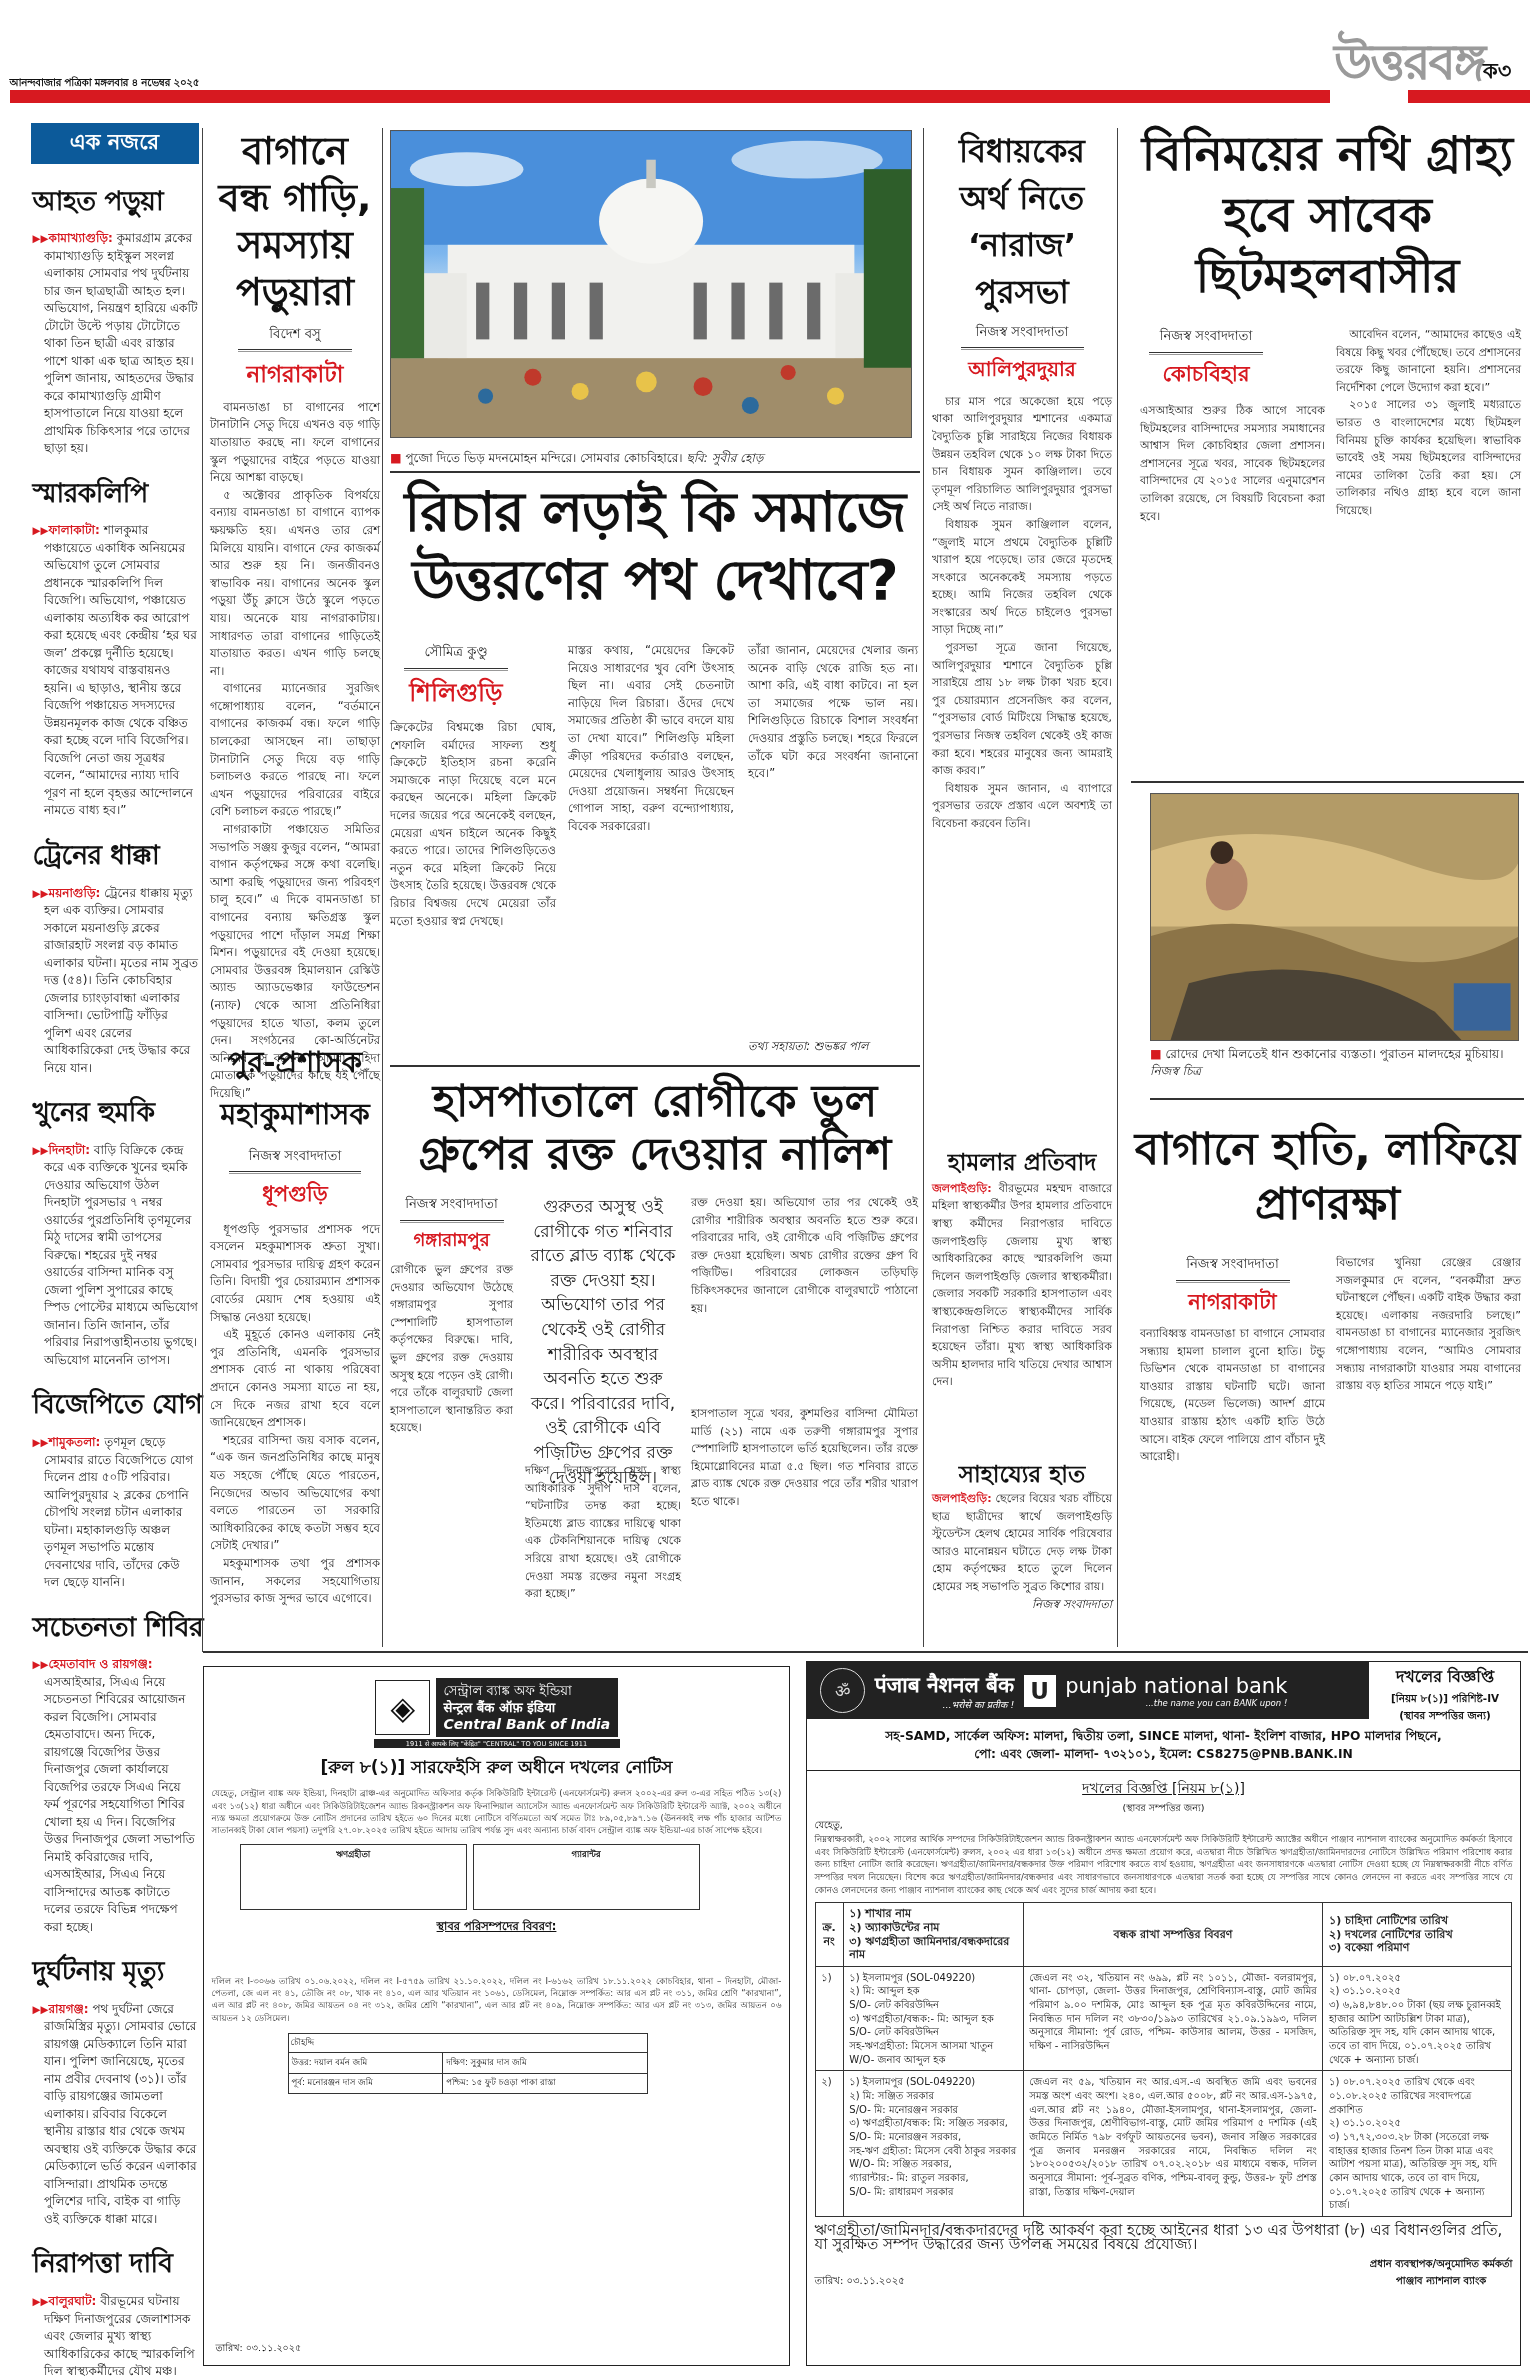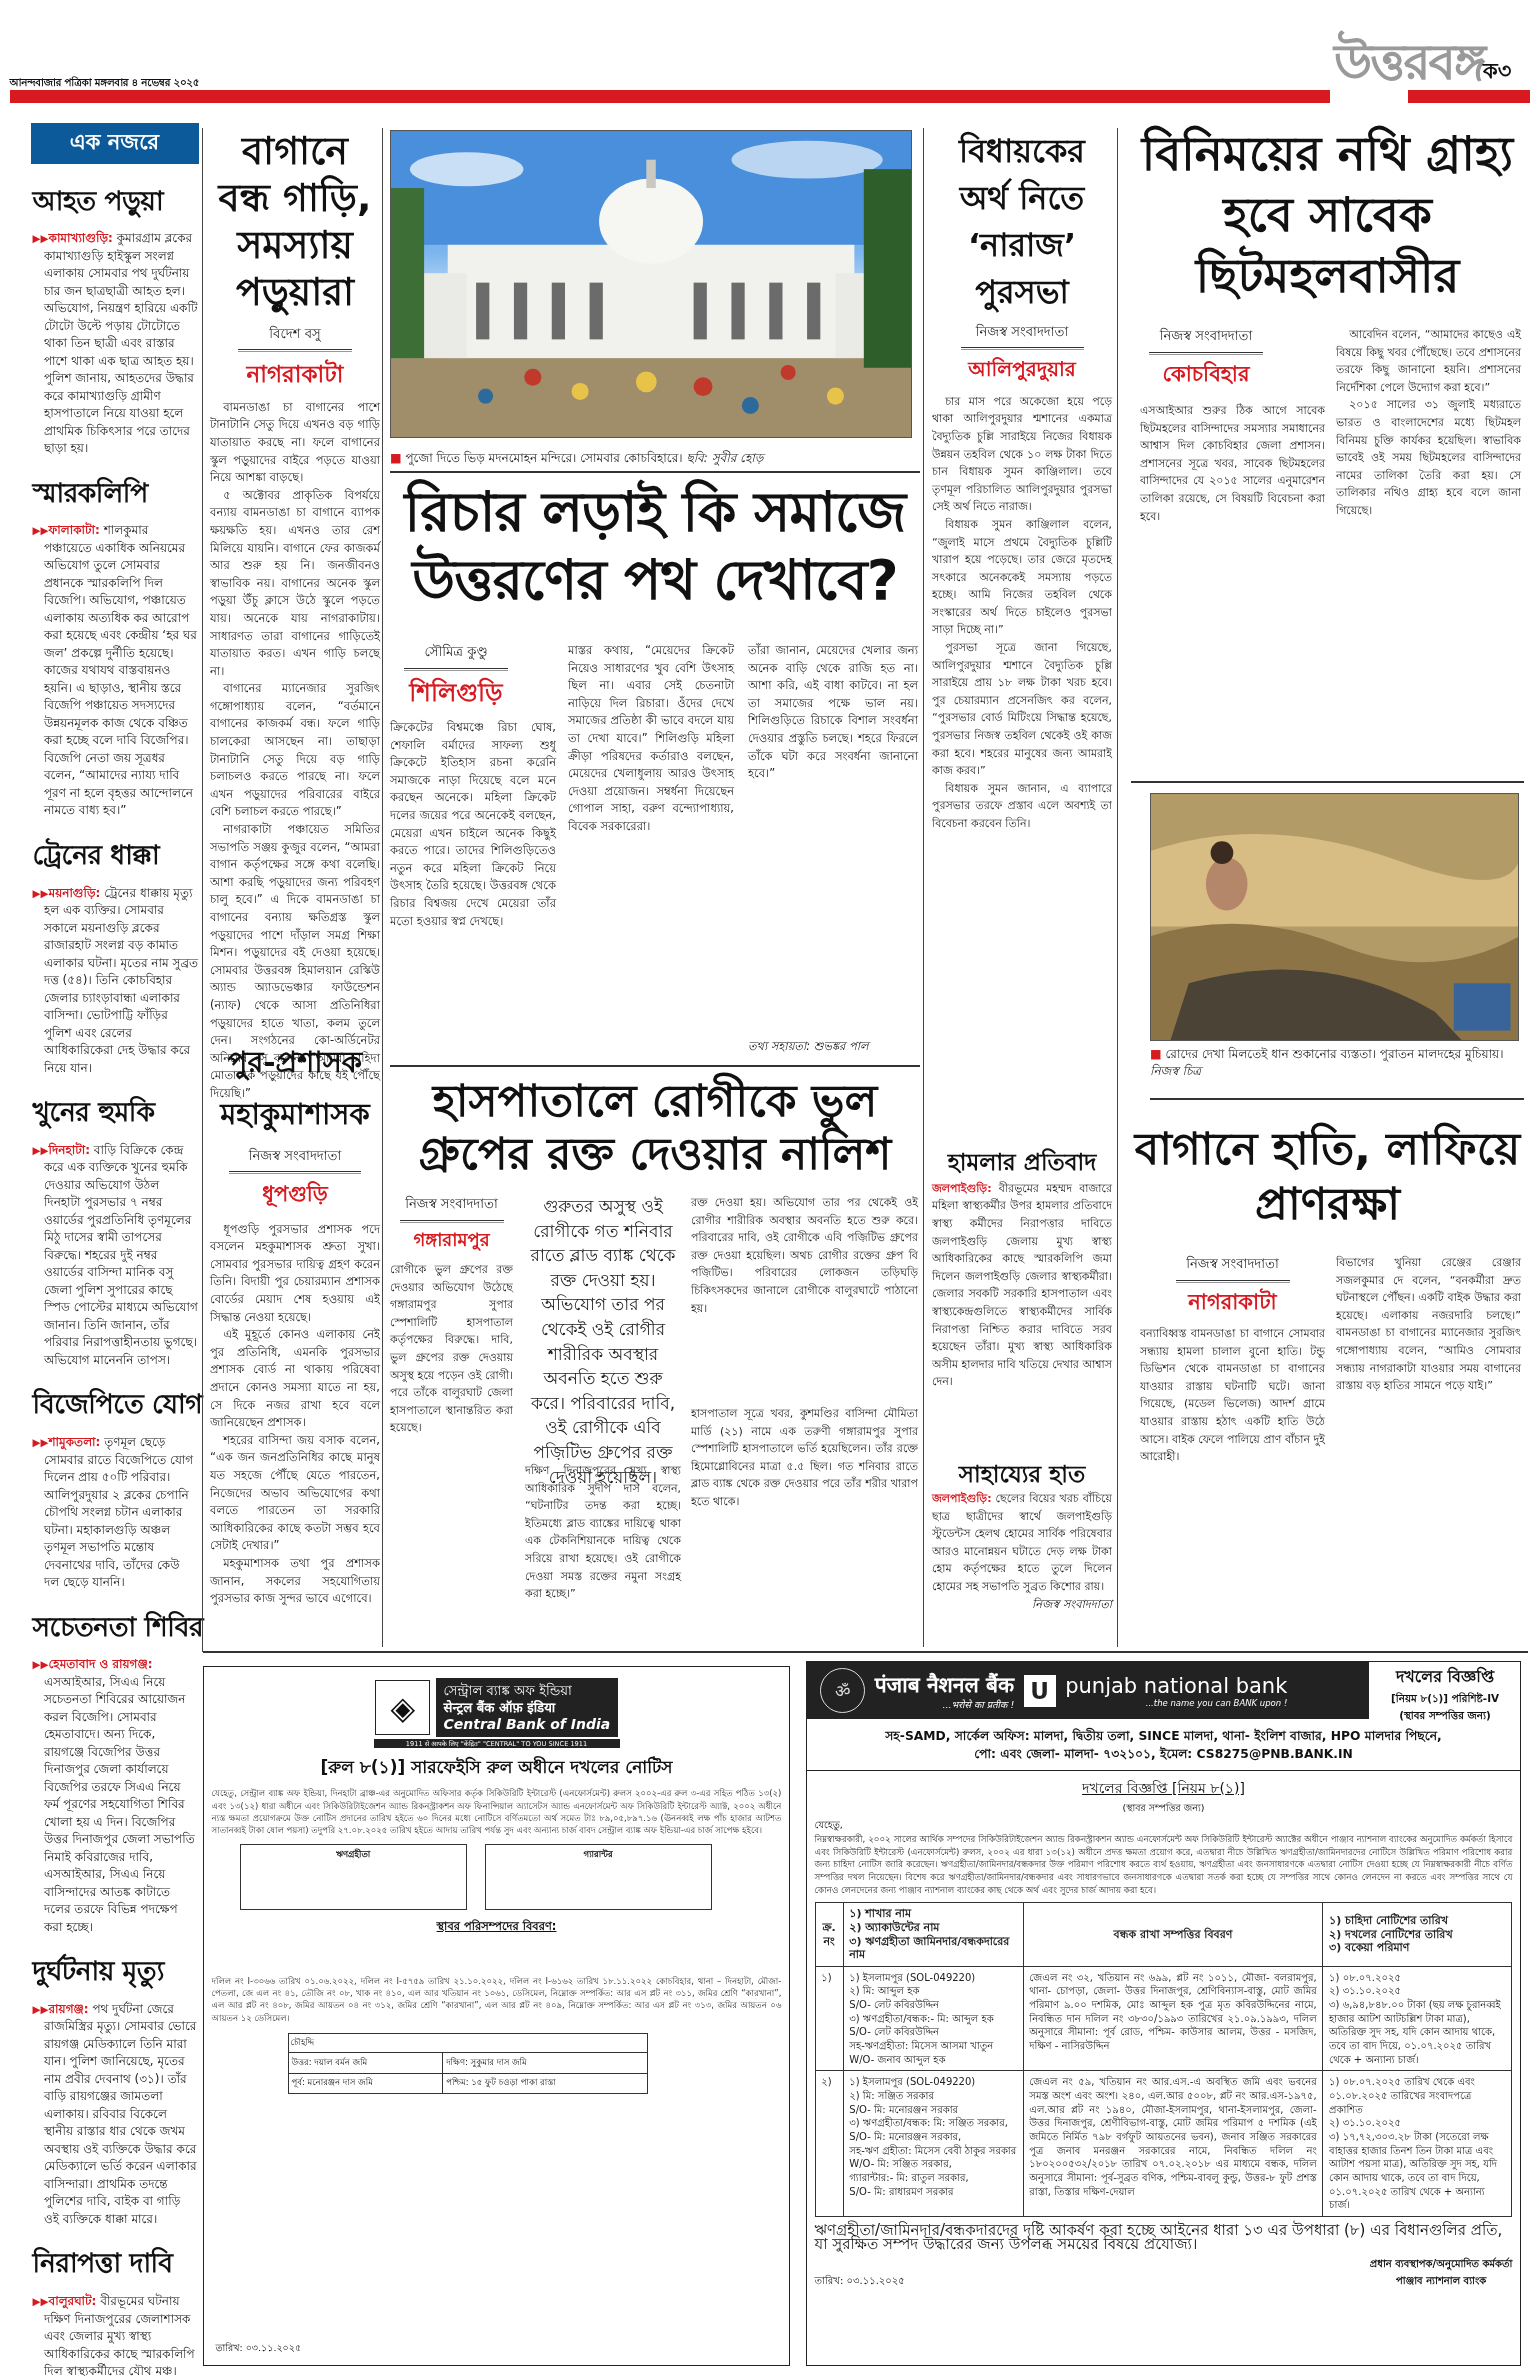"ঋণগ্রহীতা" div { gap: 18px -> 6px }
